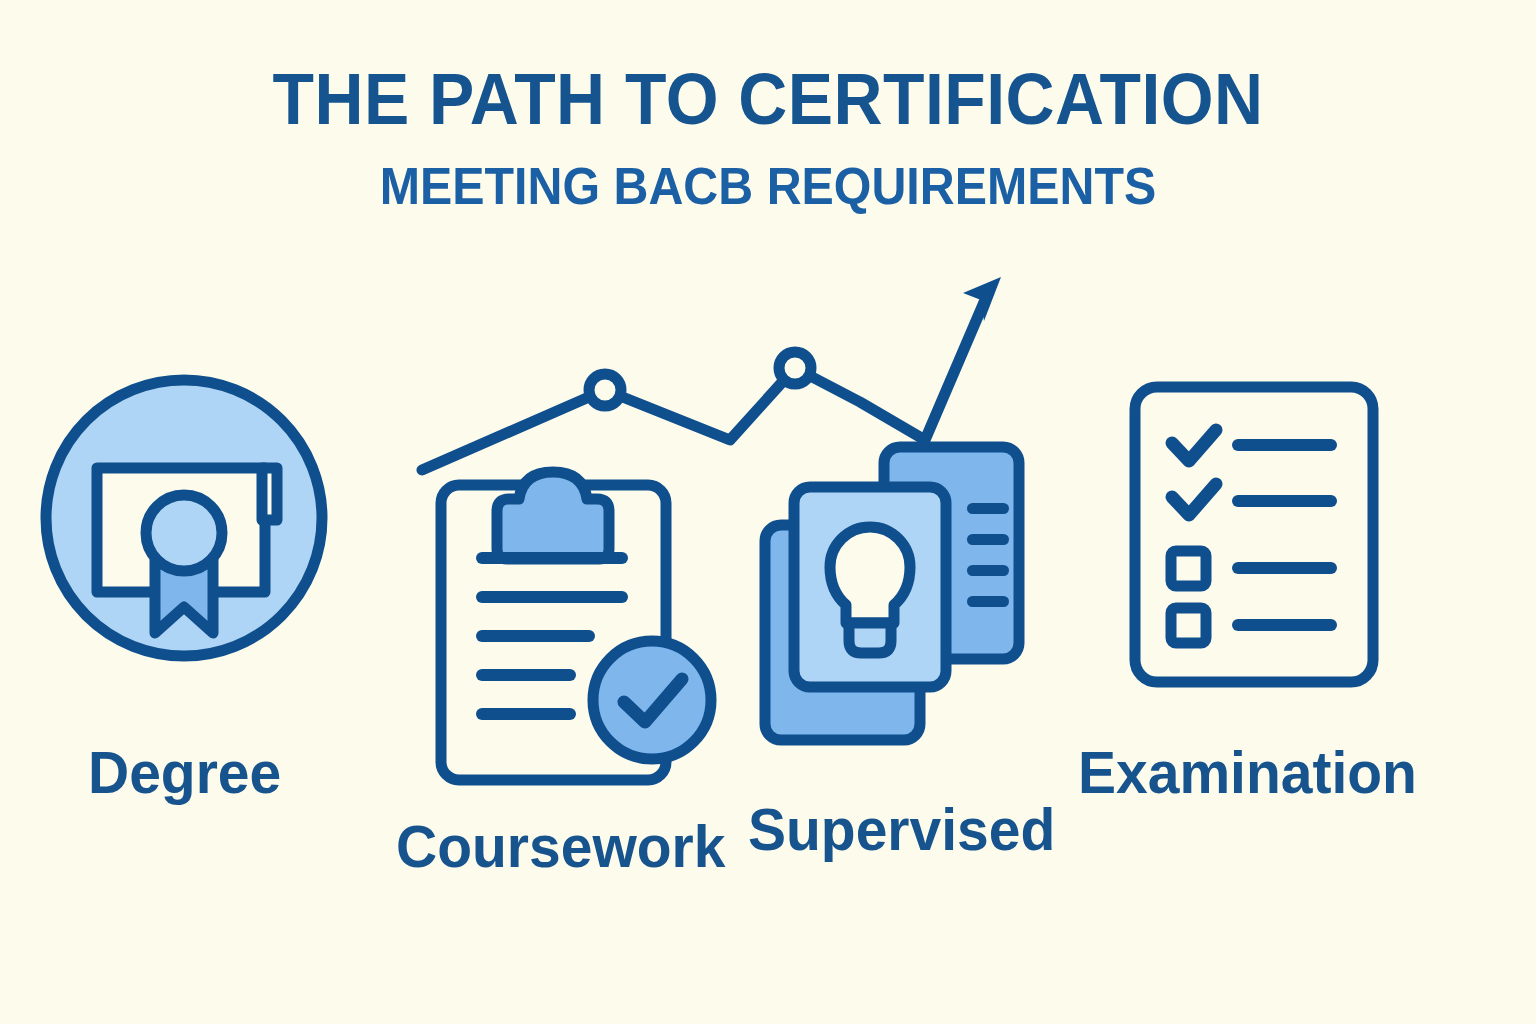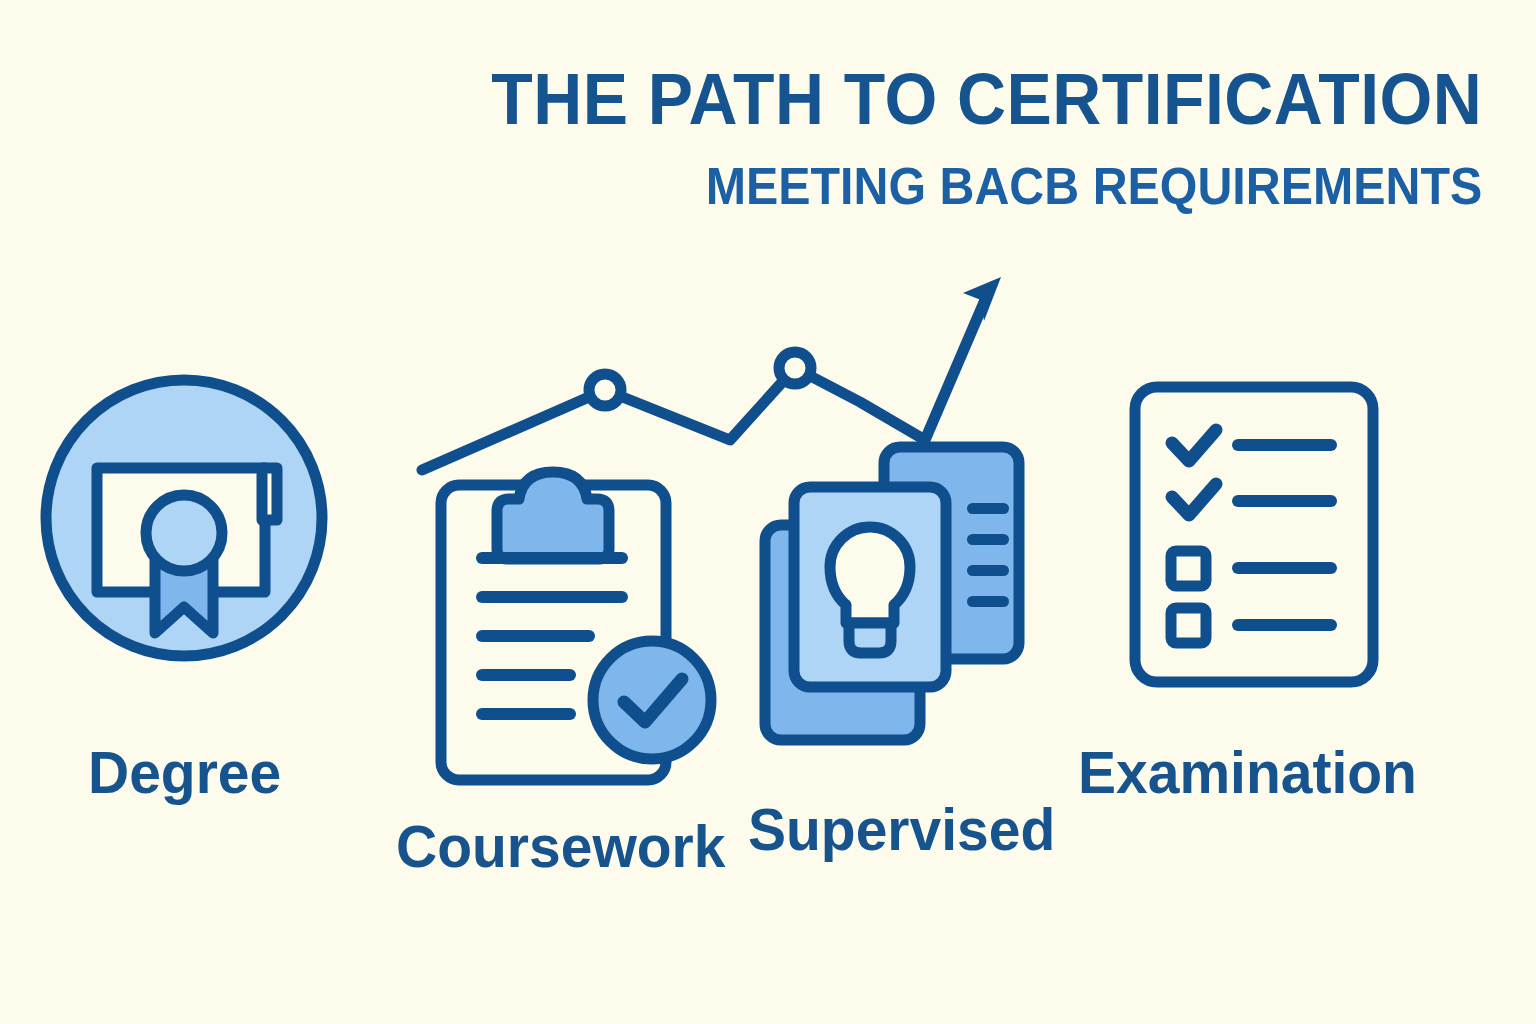"THE PATH TO CERTIFICATION" .title-block { text-align: right -> center }
